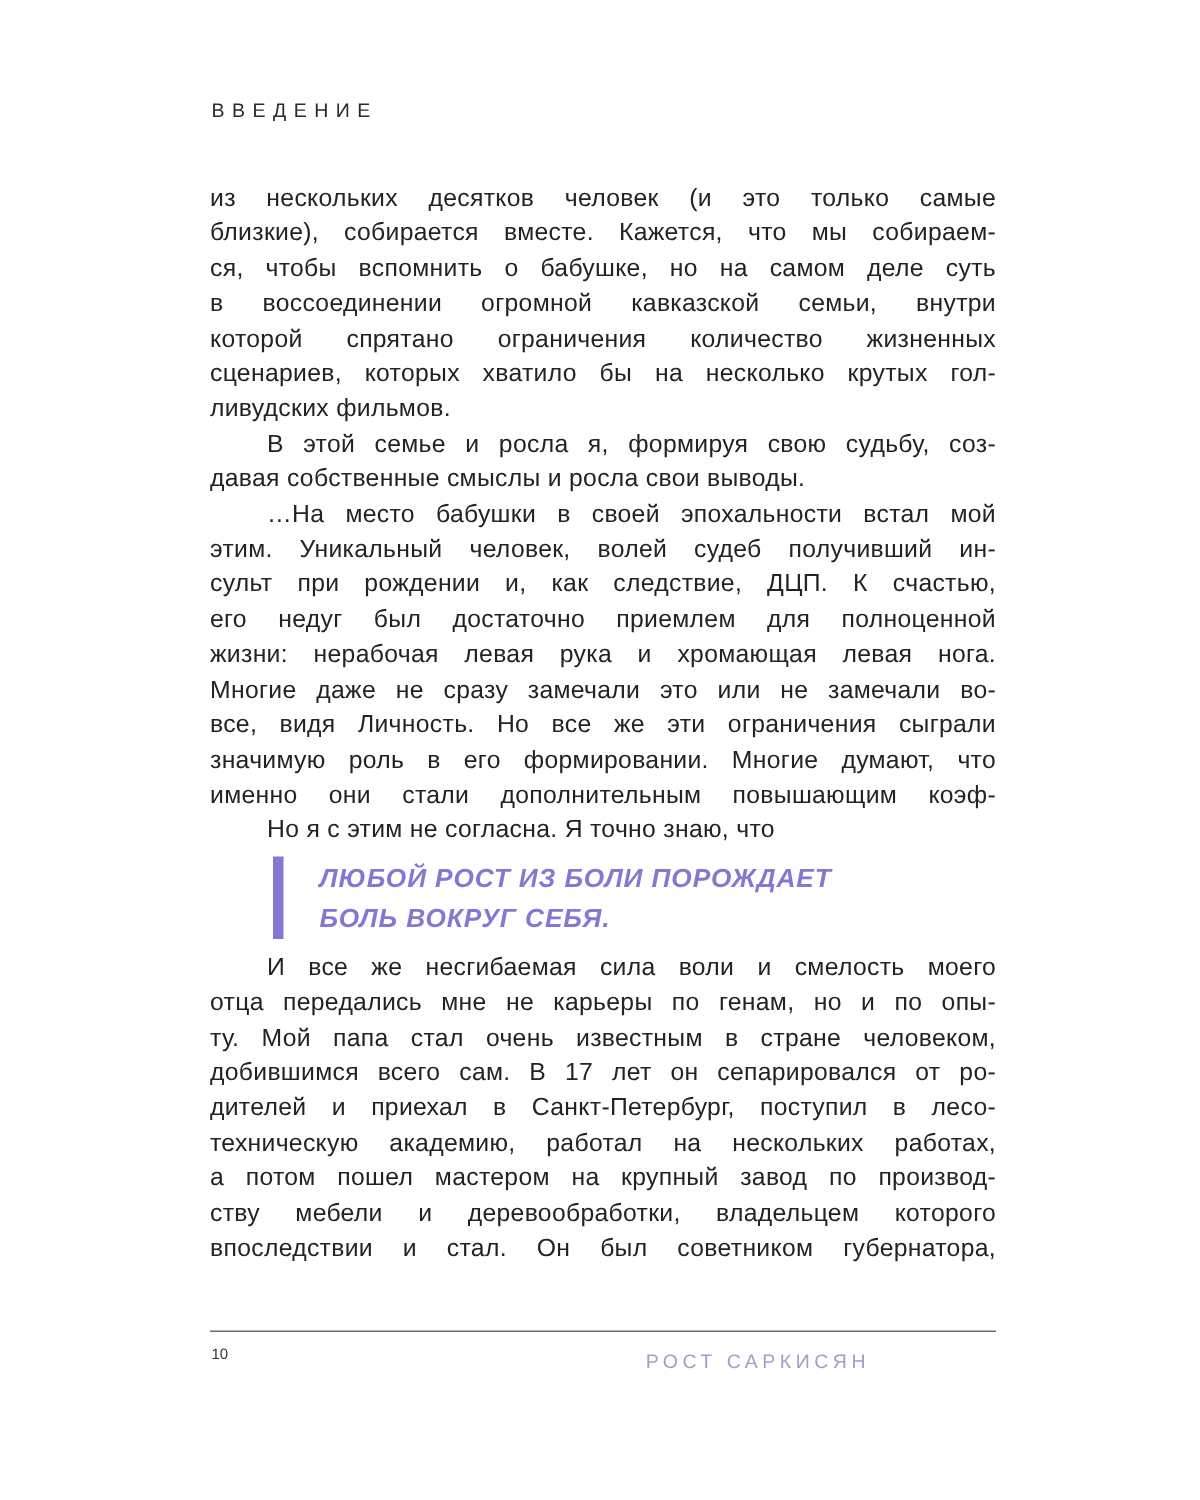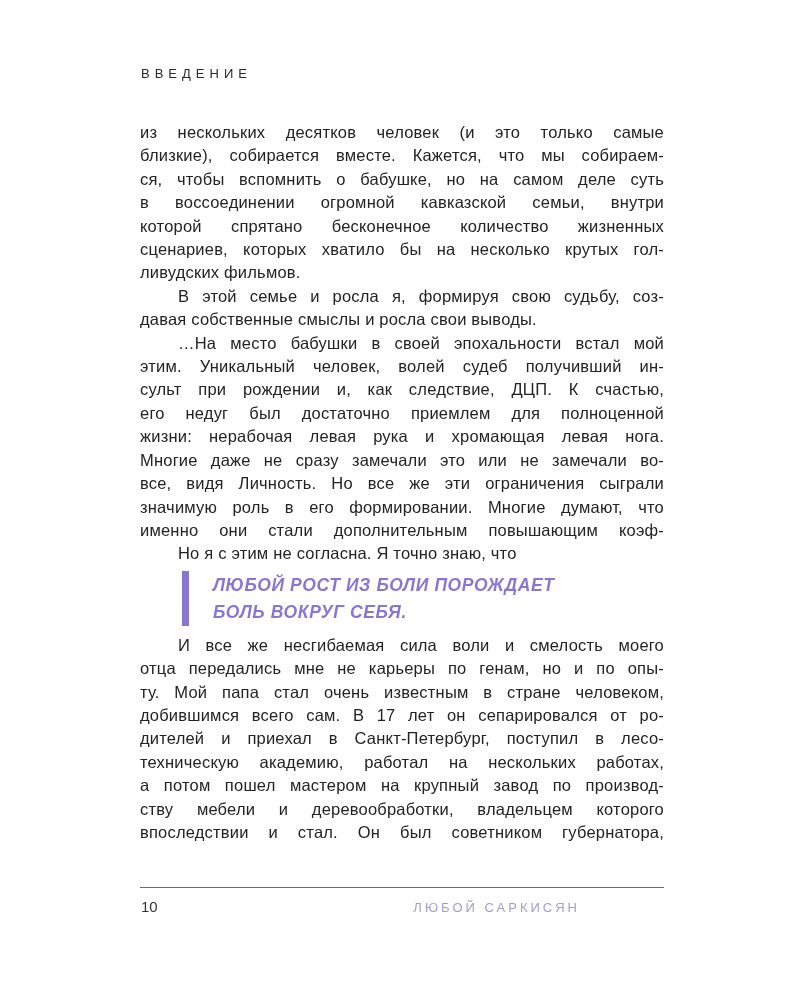"которой спрятано бесконечное количество" div.line { text: бесконечное -> ограничения }
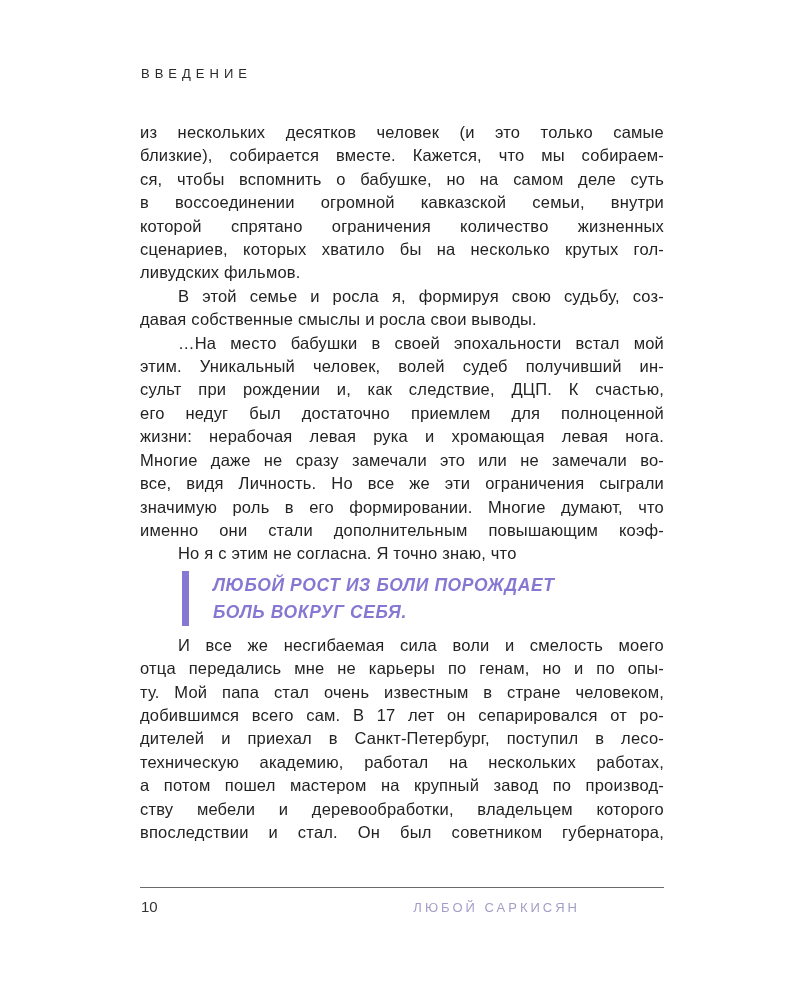"10" .page-number { font-size: 15px -> 10px }
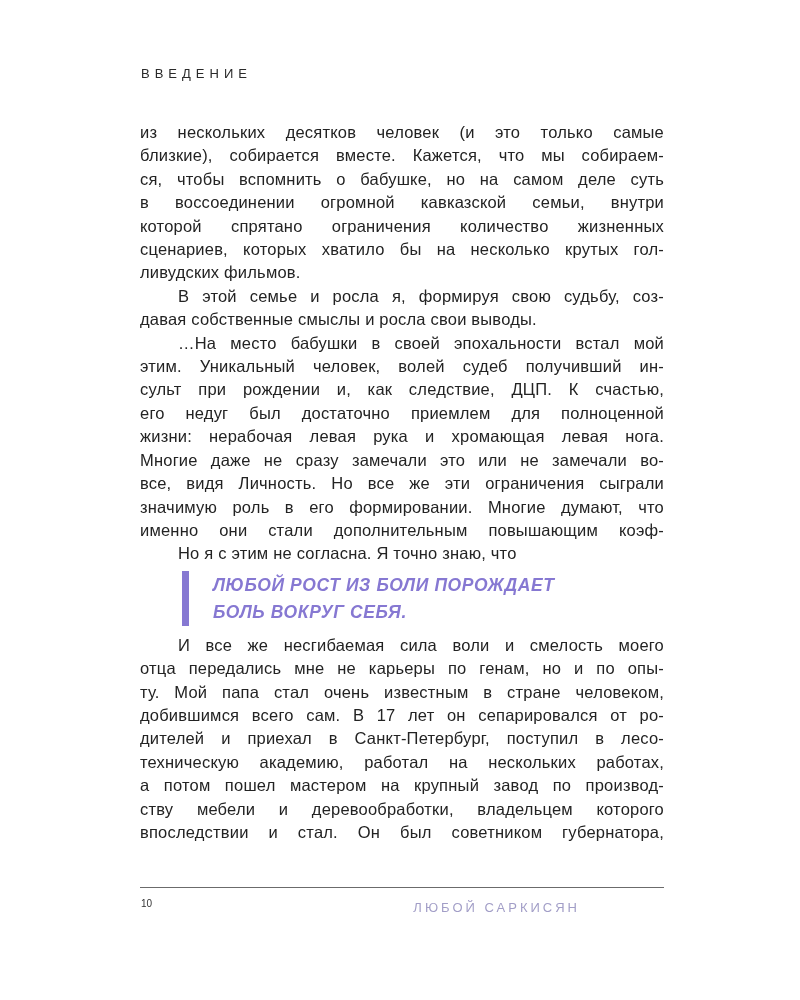"ЛЮБОЙ САРКИСЯН" div.author-name { text: ЛЮБОЙ -> РОСТ }
